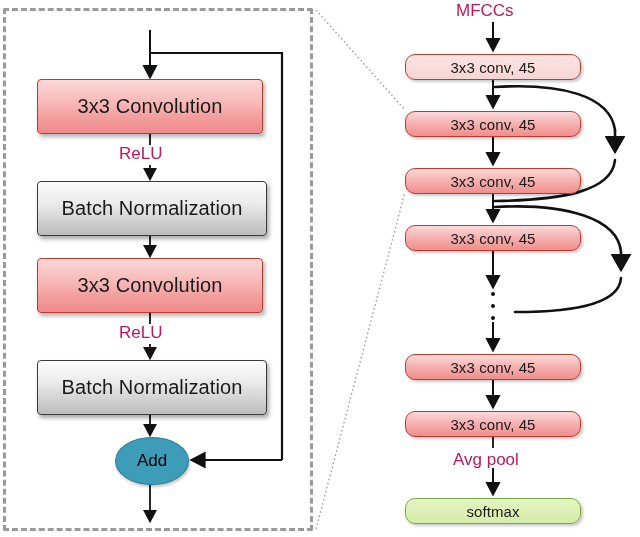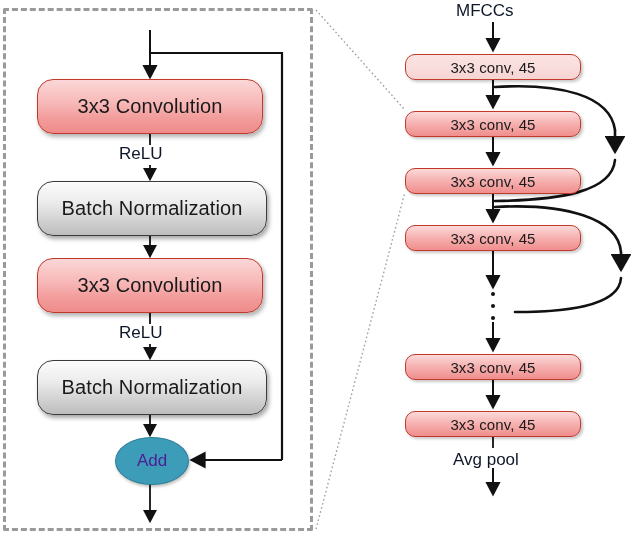"MFCCs" .flabel { color: #0f172a -> #be185d }
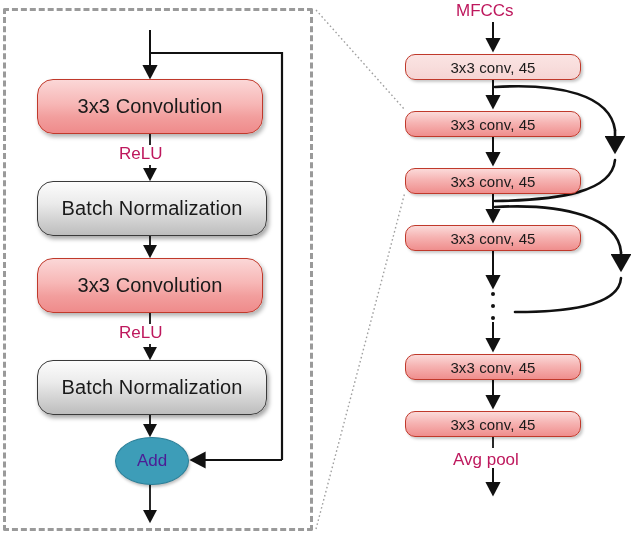"3x3 Convolution" .node.big { border-radius: 16px -> 4px }
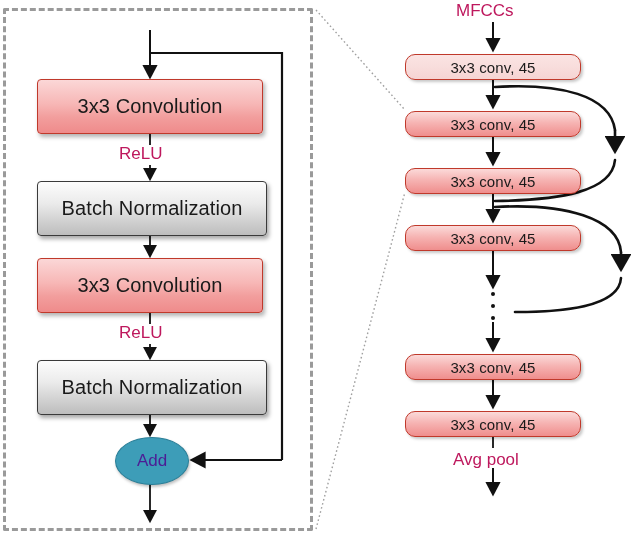"Add" .add-node { color: #4c1d95 -> #000000 }
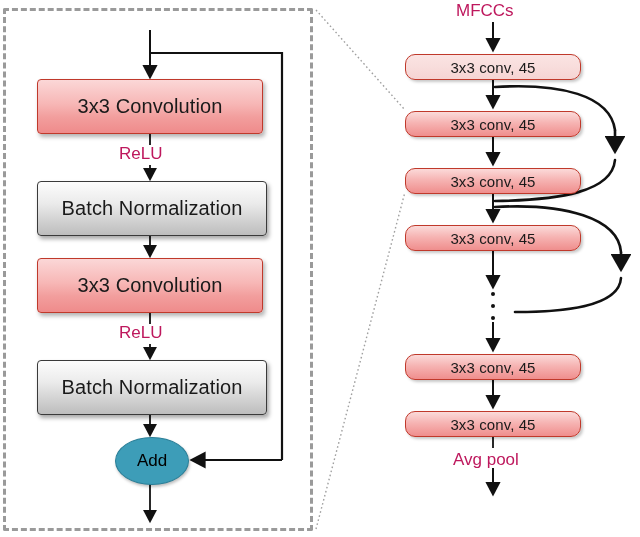"softmax" div.node { html: none -> <div> <span>softmax</span> </div> }
